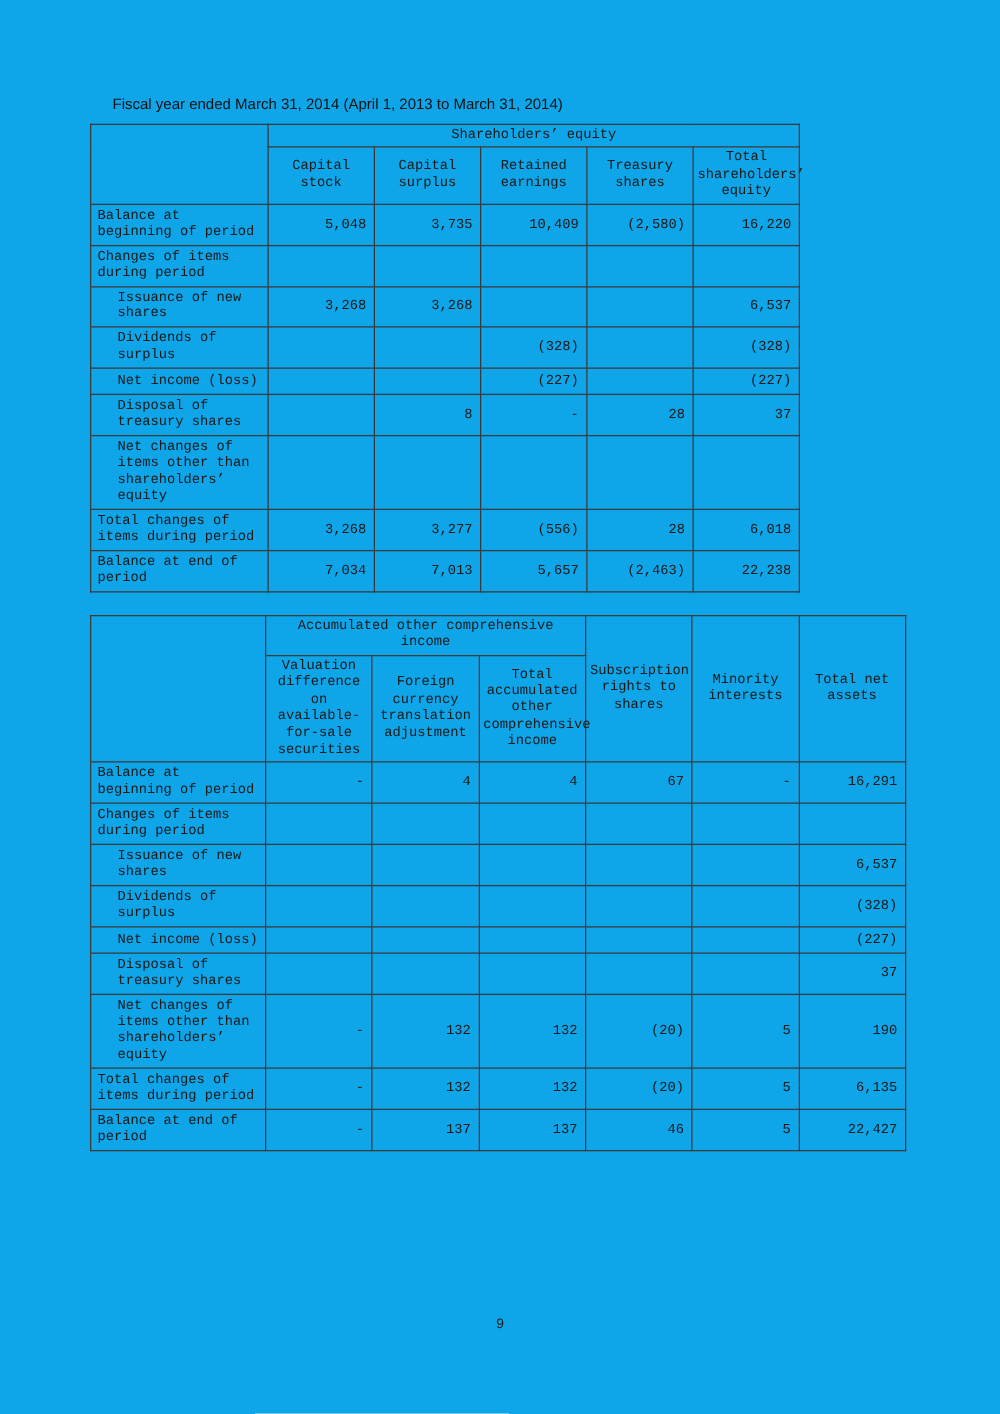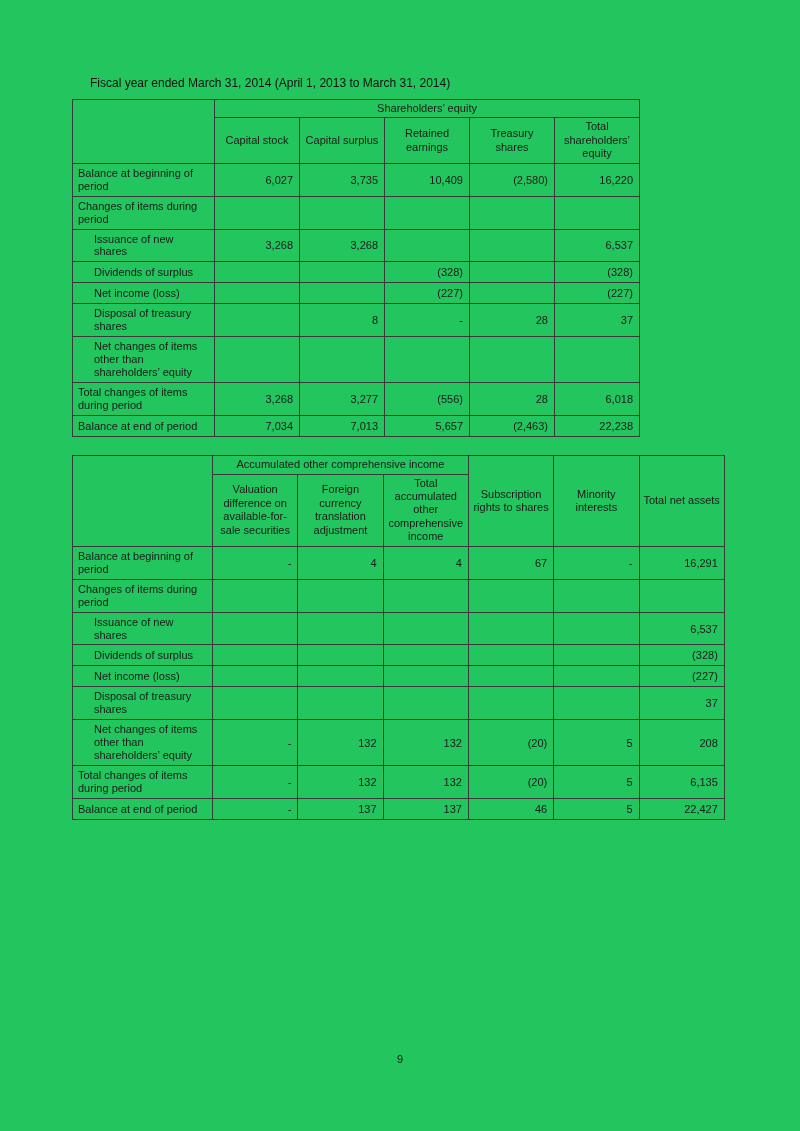"Fiscal year ended March 31," .page { background: #22c55e -> #0ea5e9 }
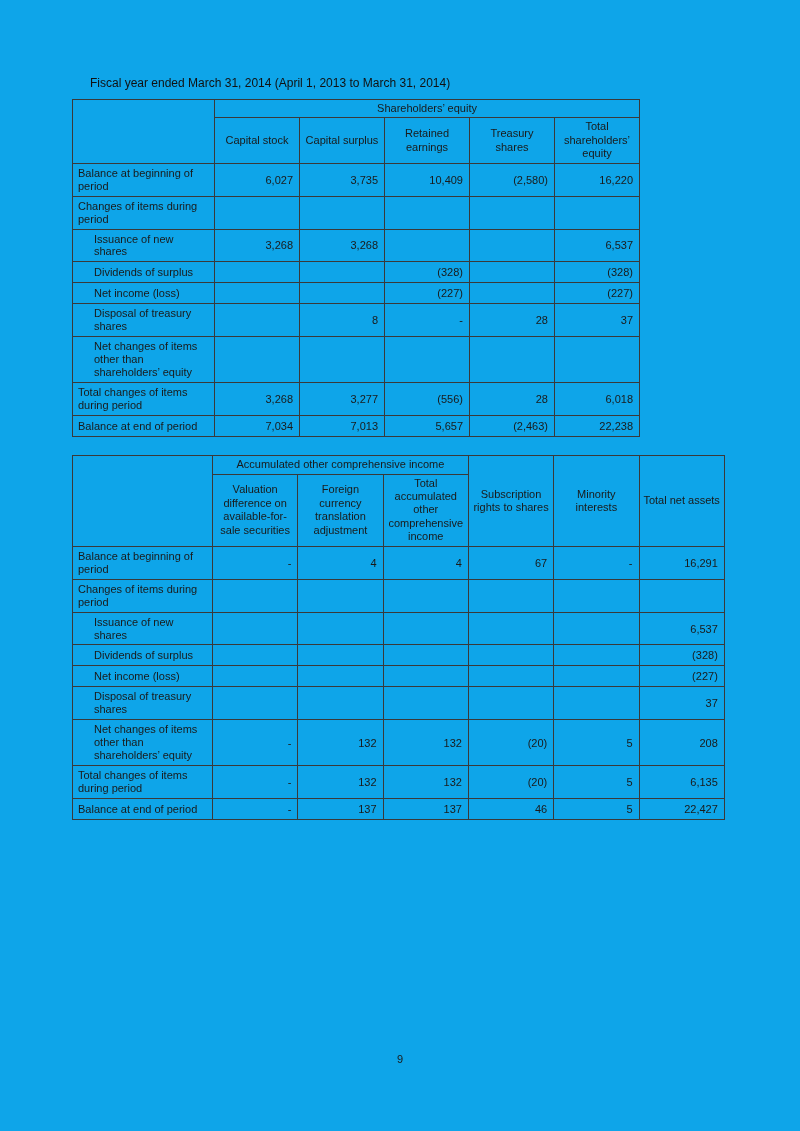"Shareholders’ equity" table { font-family: none -> Liberation Mono, monospace }
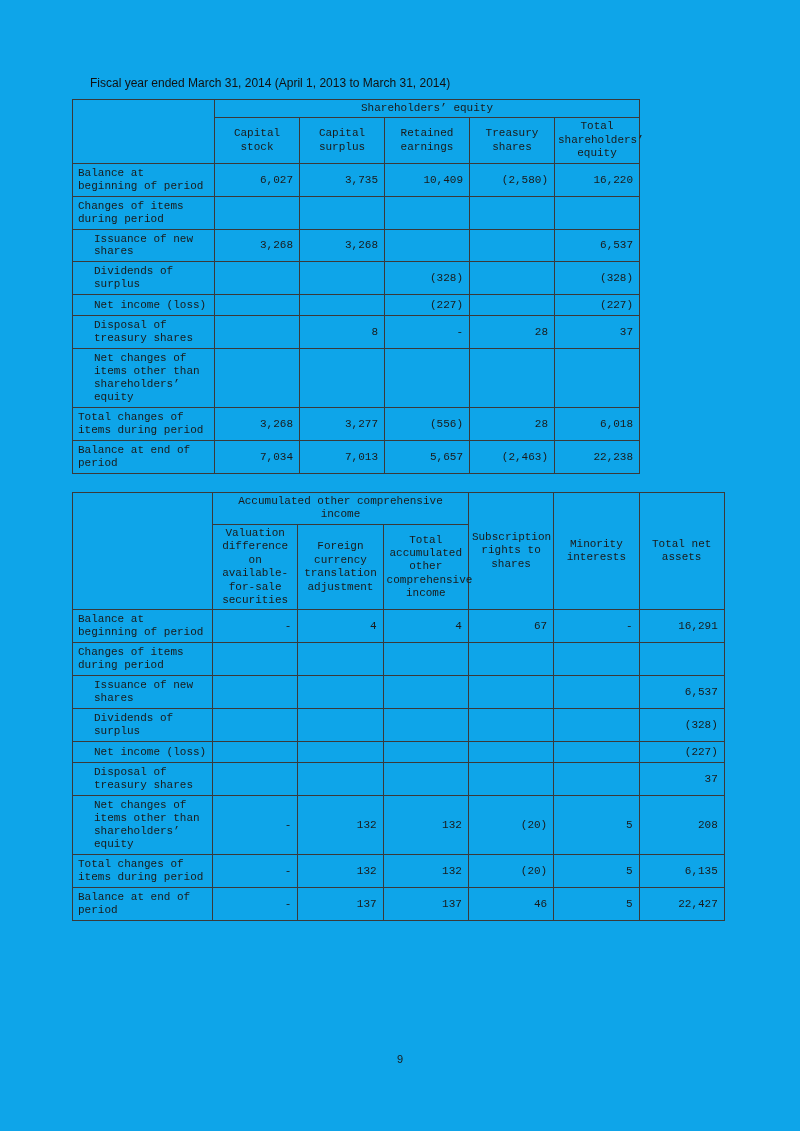"6,027" td.num-cell { text: 6,027 -> 5,048 }
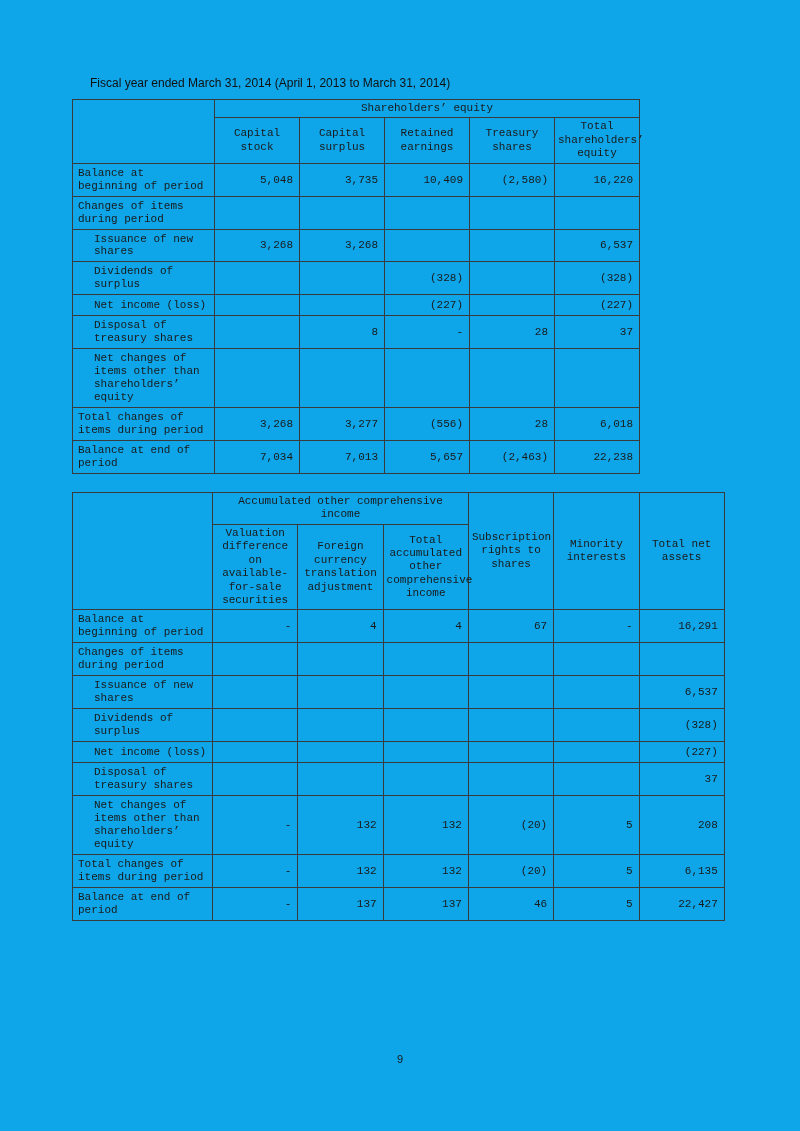"208" td.num-cell { text: 208 -> 190 }
